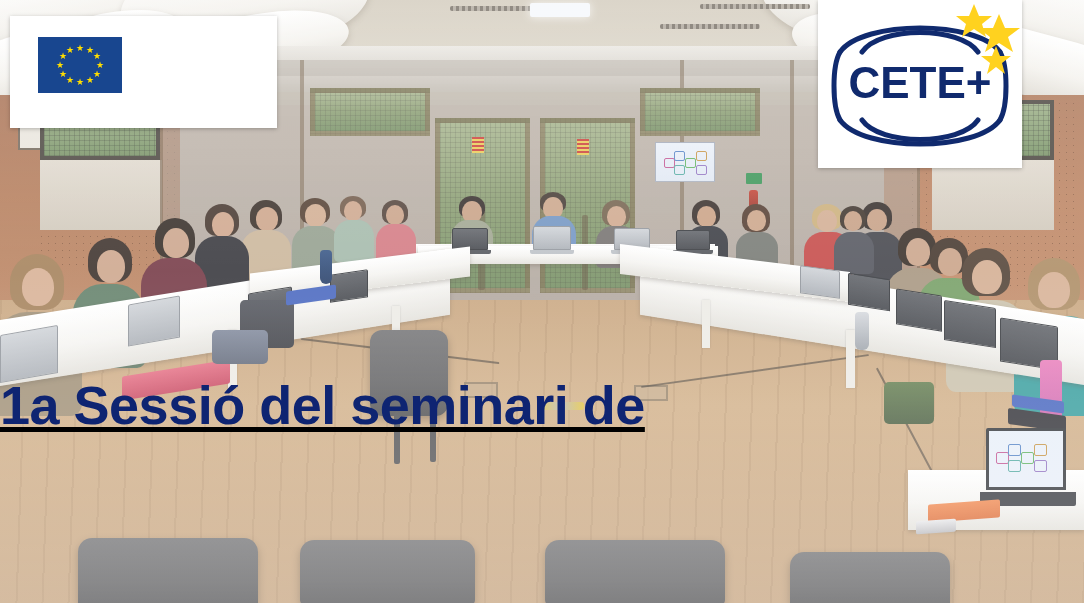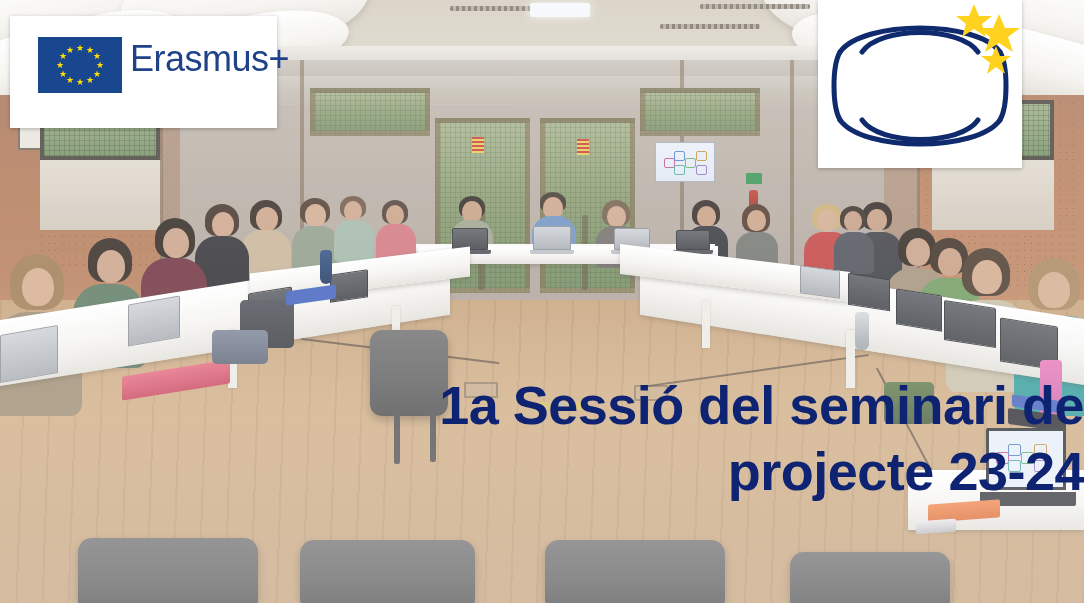"Erasmus+" div.erasmus-word { html: <div>Erasmus+</div> -> none }
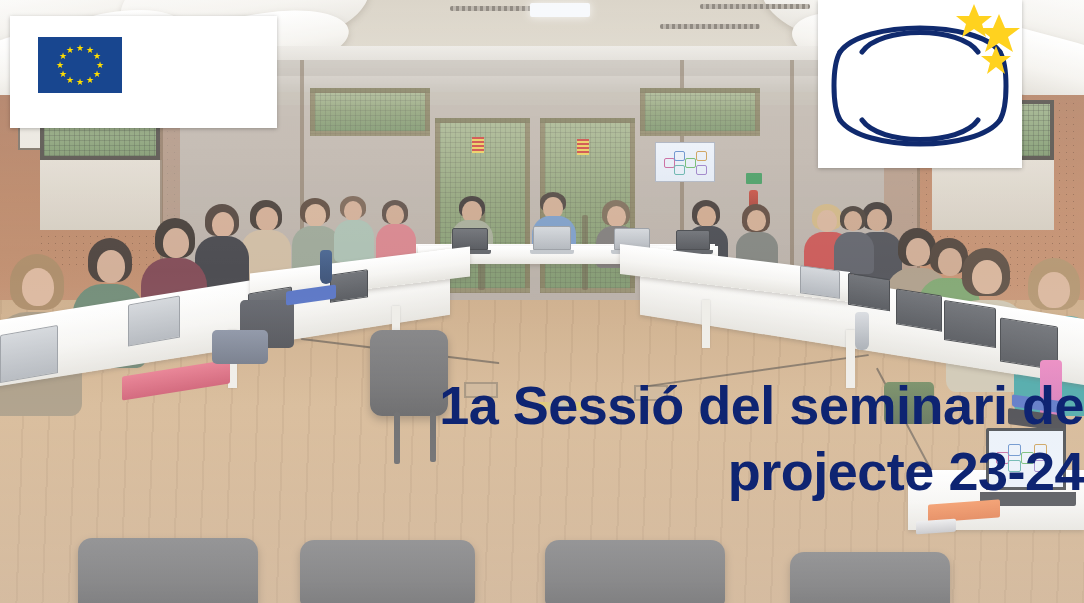"CETE+" div.cete-word { html: none -> <div>CETE+</div> }
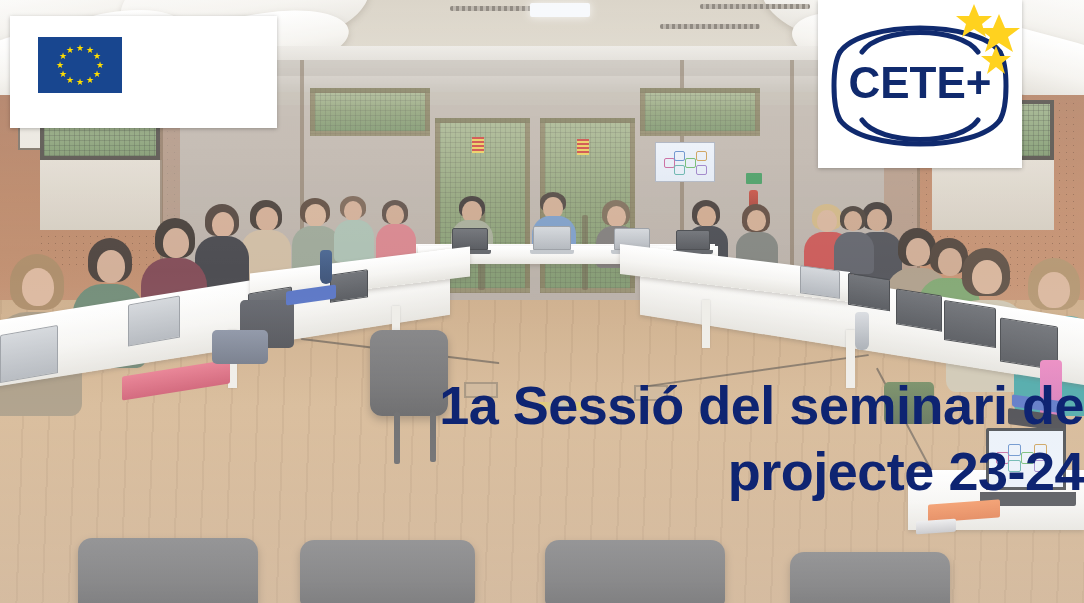"1a Sessió del seminari de" .title-block { text-align: right -> left; text-decoration: none -> underline }
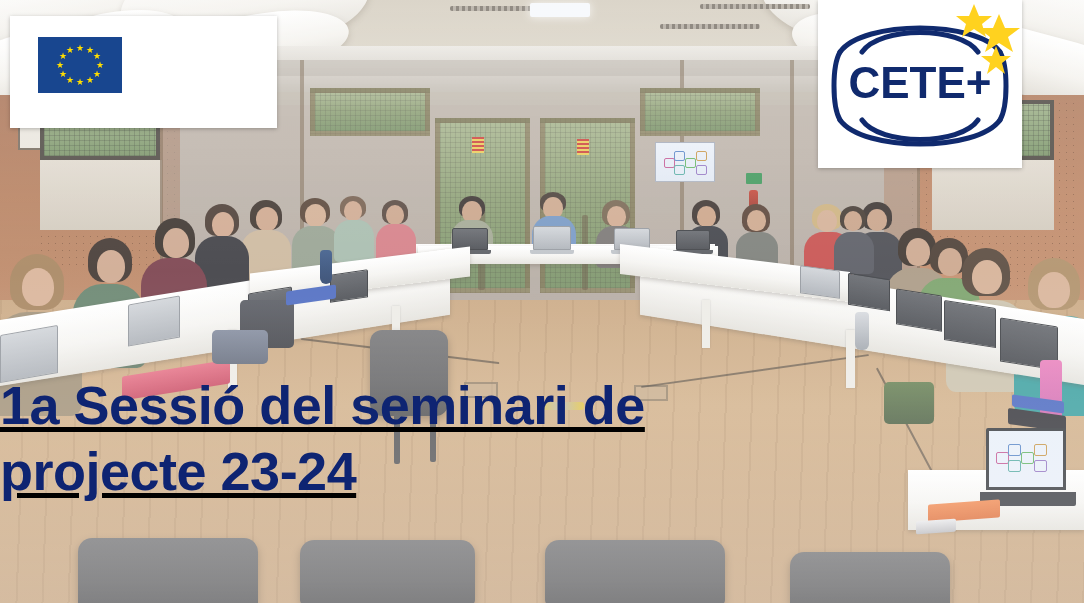"projecte 23-24" div.title-line { html: <div>projecte 23-24</div> -> none }
